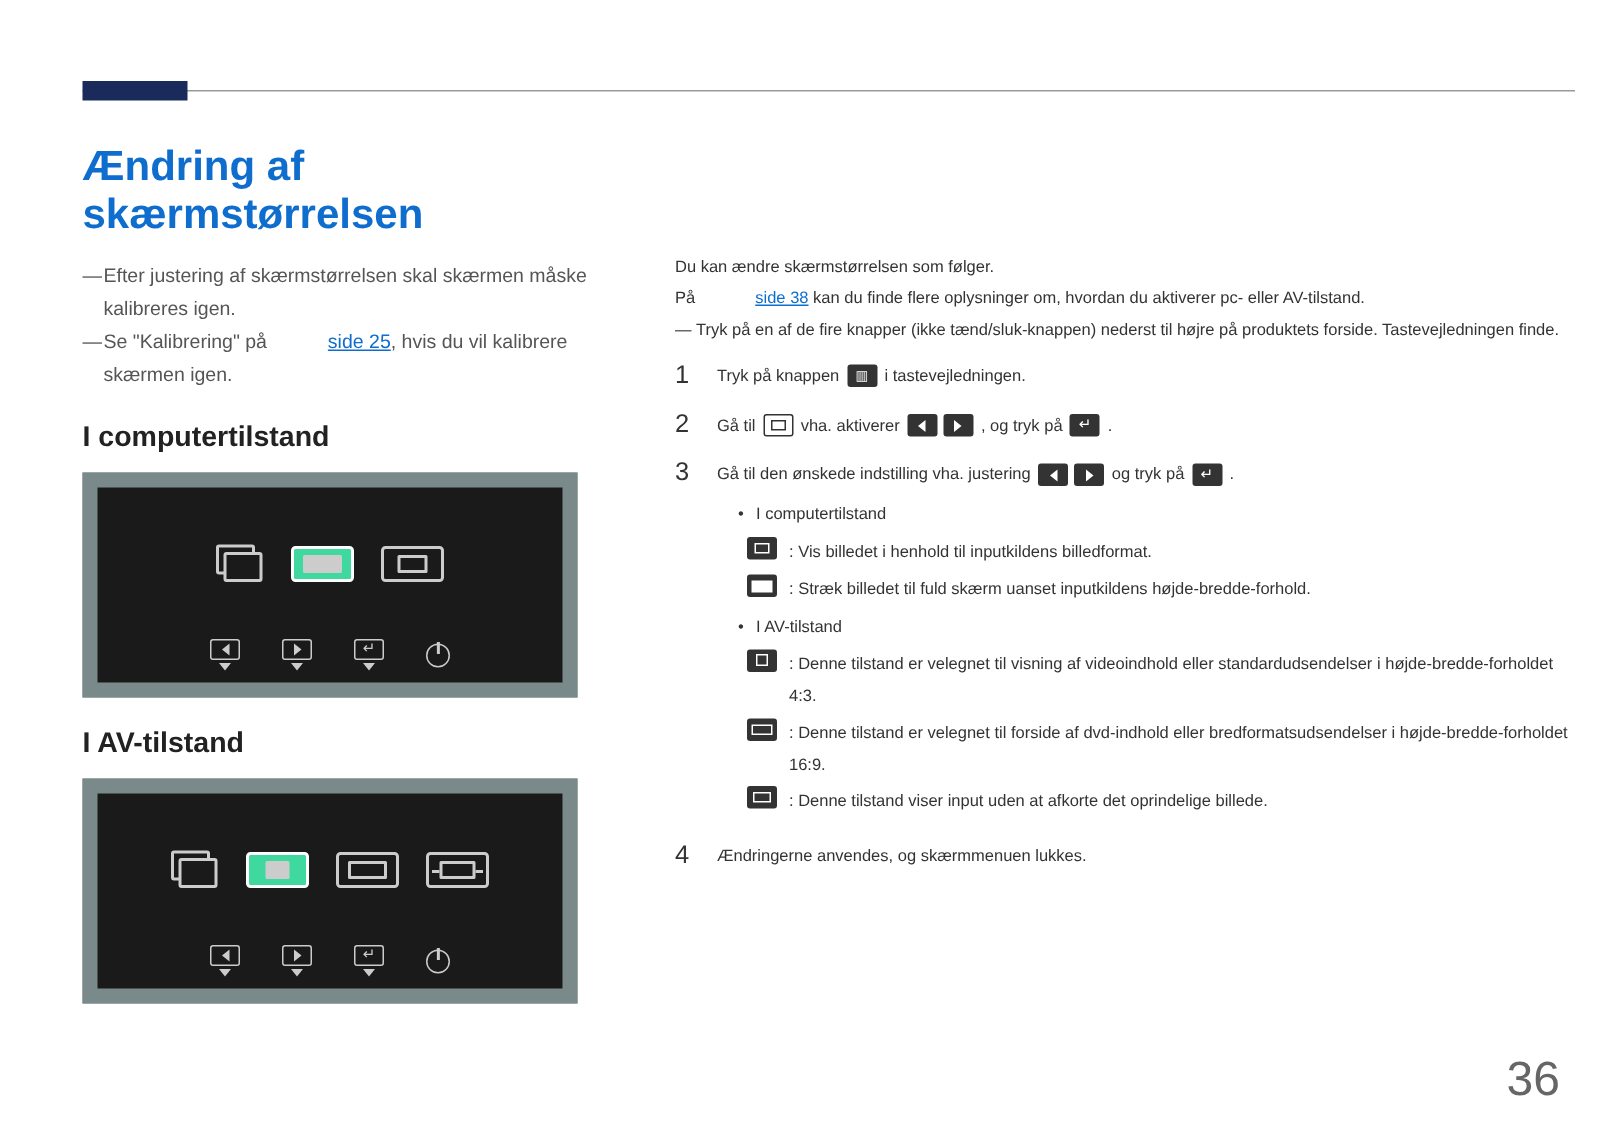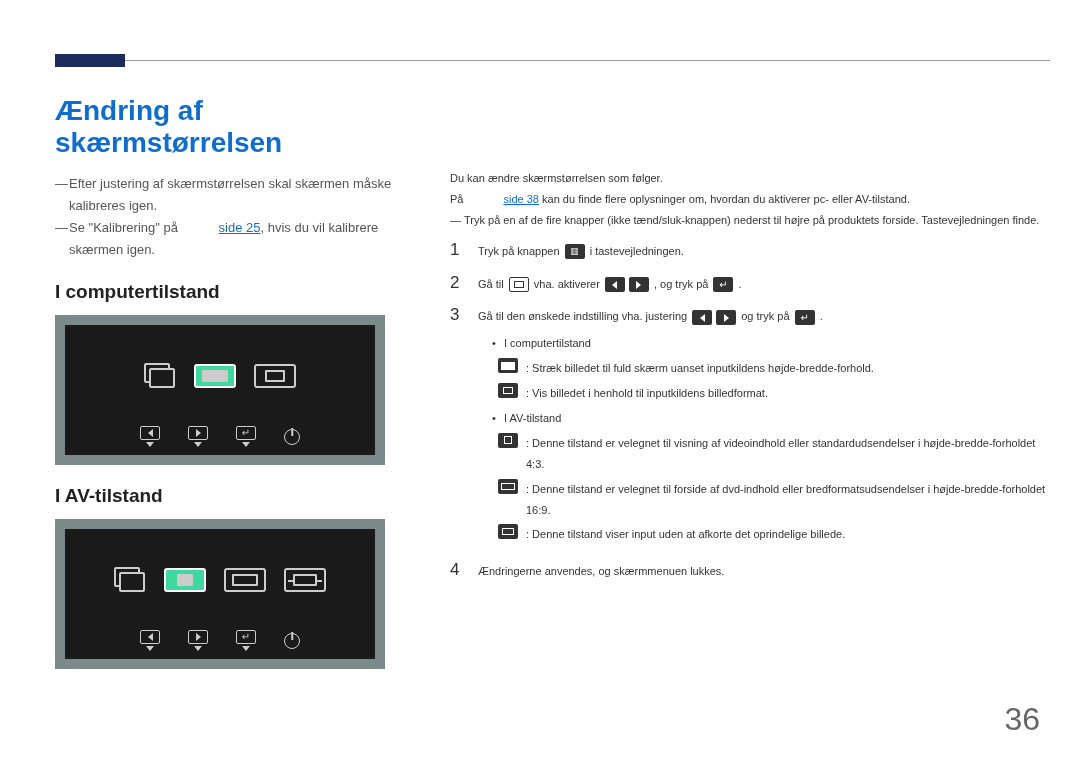": Stræk billedet til fuld" div.sub-bullet { order: before ": Vis billedet i henhold" -> after ": Vis billedet i henhold" }
